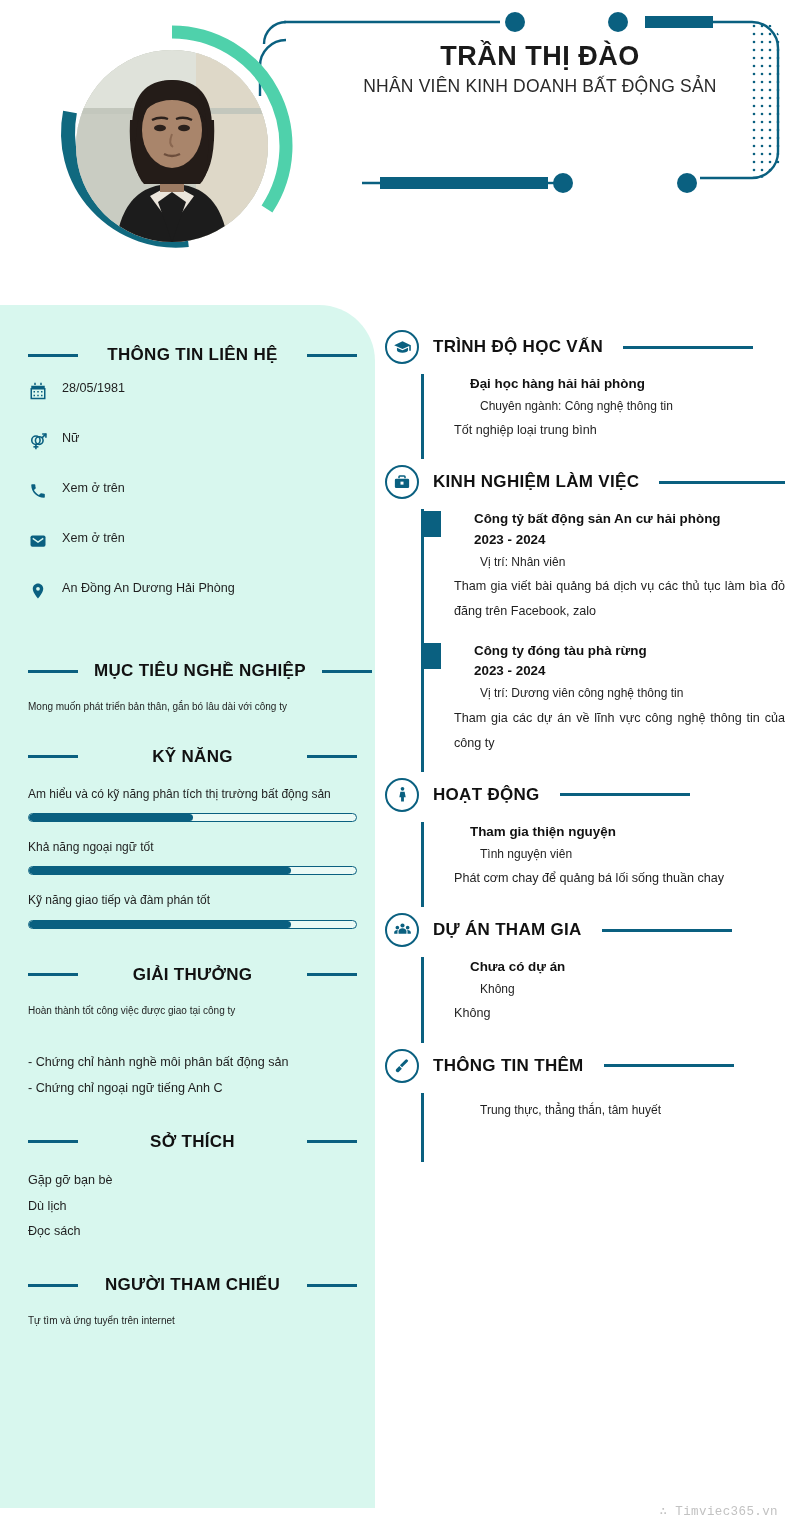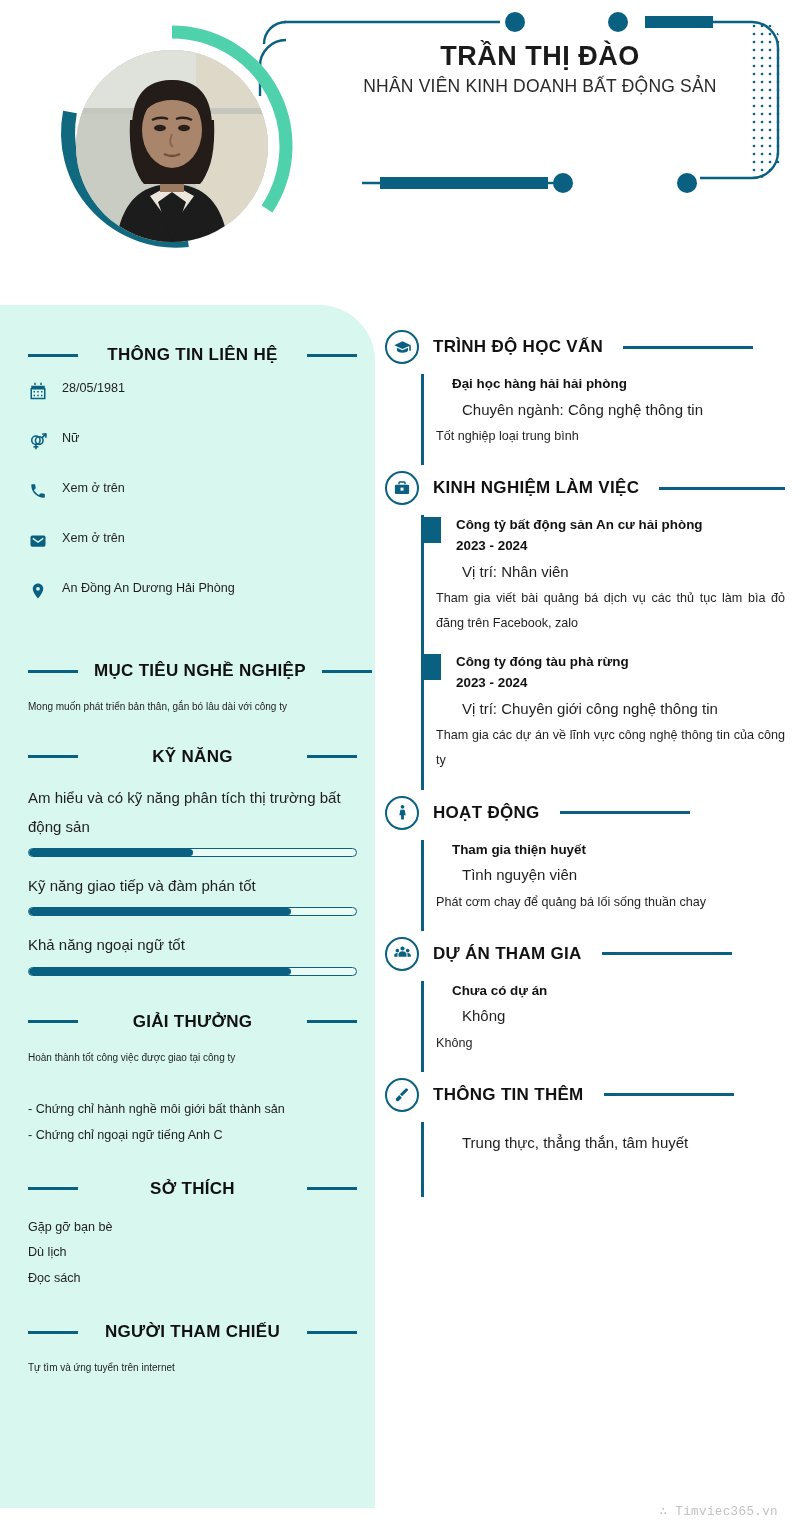"Đại học hàng hải hải" .r-item { padding: 0 0 6px 0 -> 0 0 6px 18px }
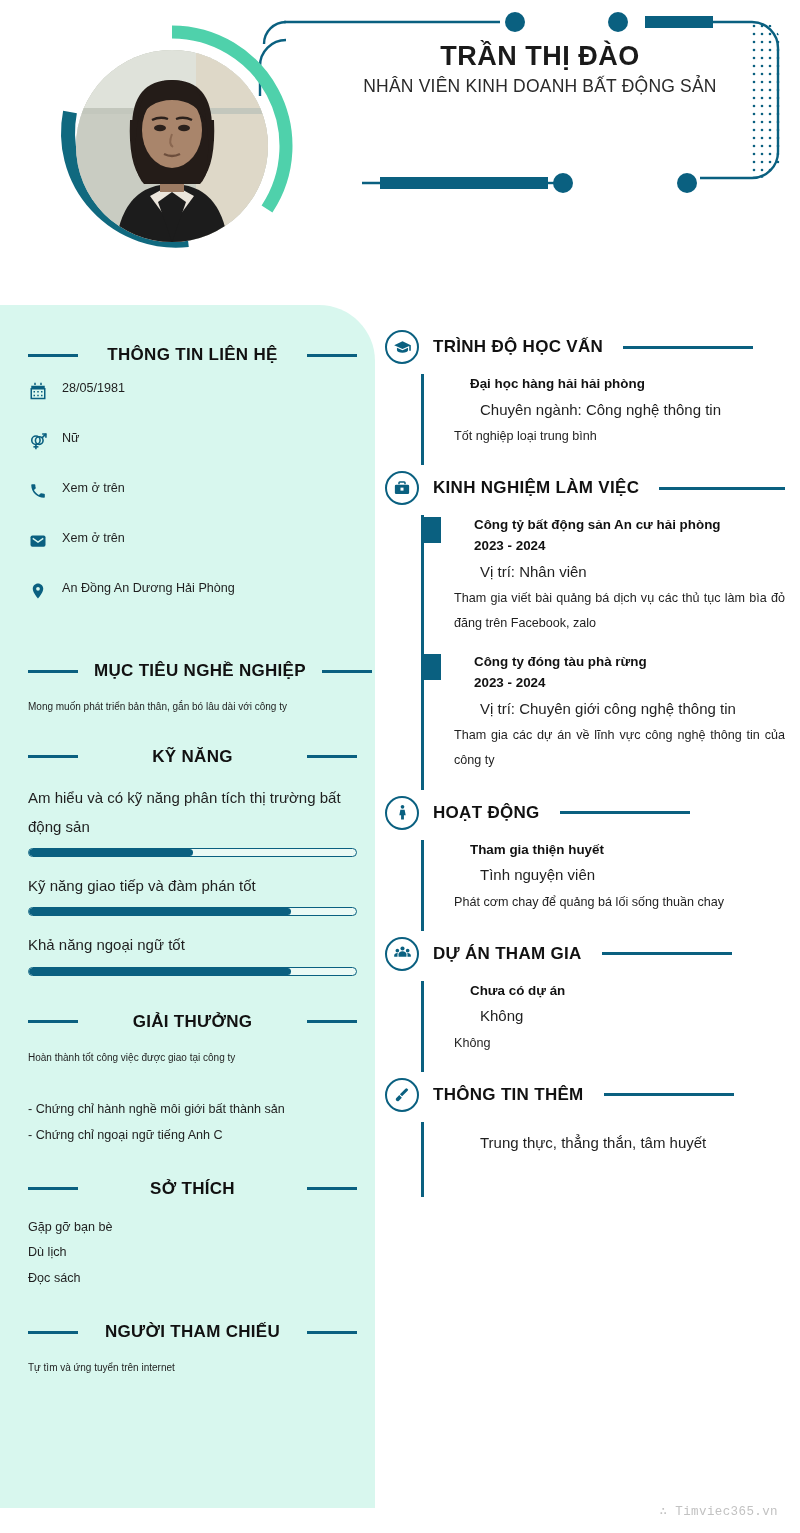"Chuyên ngành: Công nghệ thông" .r-item .sub { font-size: 15px -> 12px }
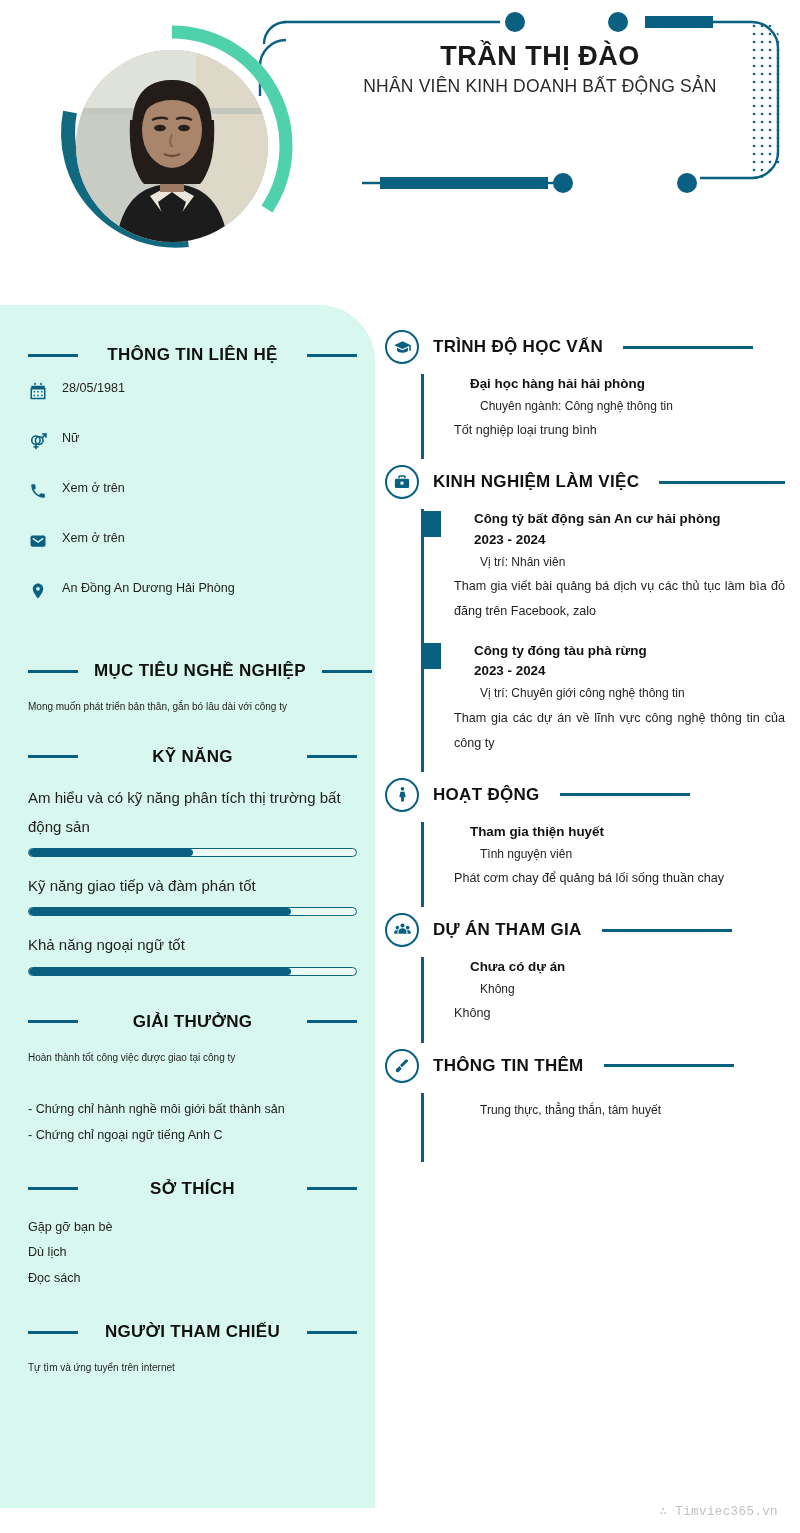"Vị trí: Chuyên giới công" div.sub { text: Chuyên giới -> Dương viên }
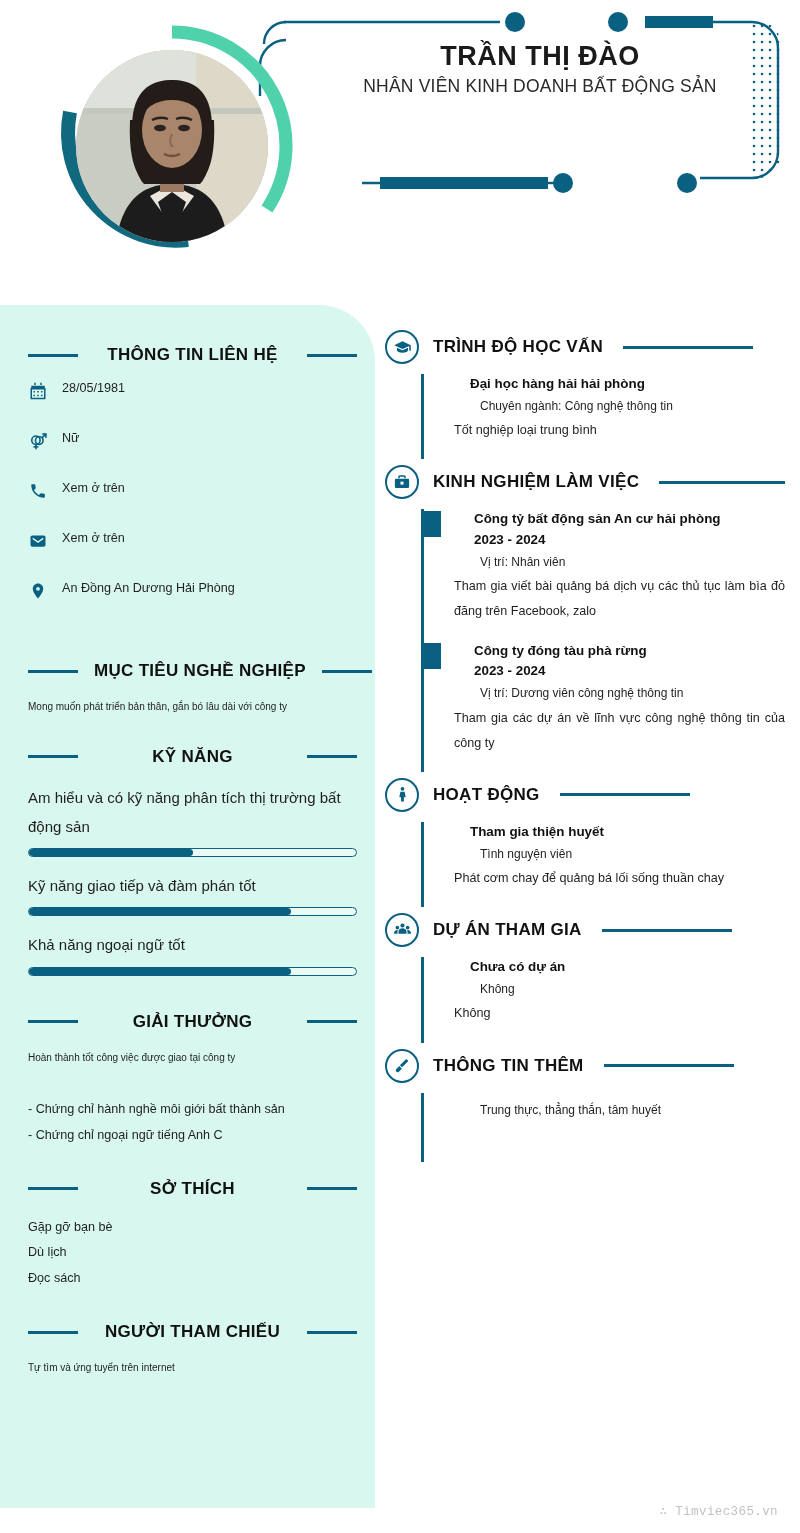"Am hiểu và có kỹ" .skill .sname { font-size: 15px -> 12px }
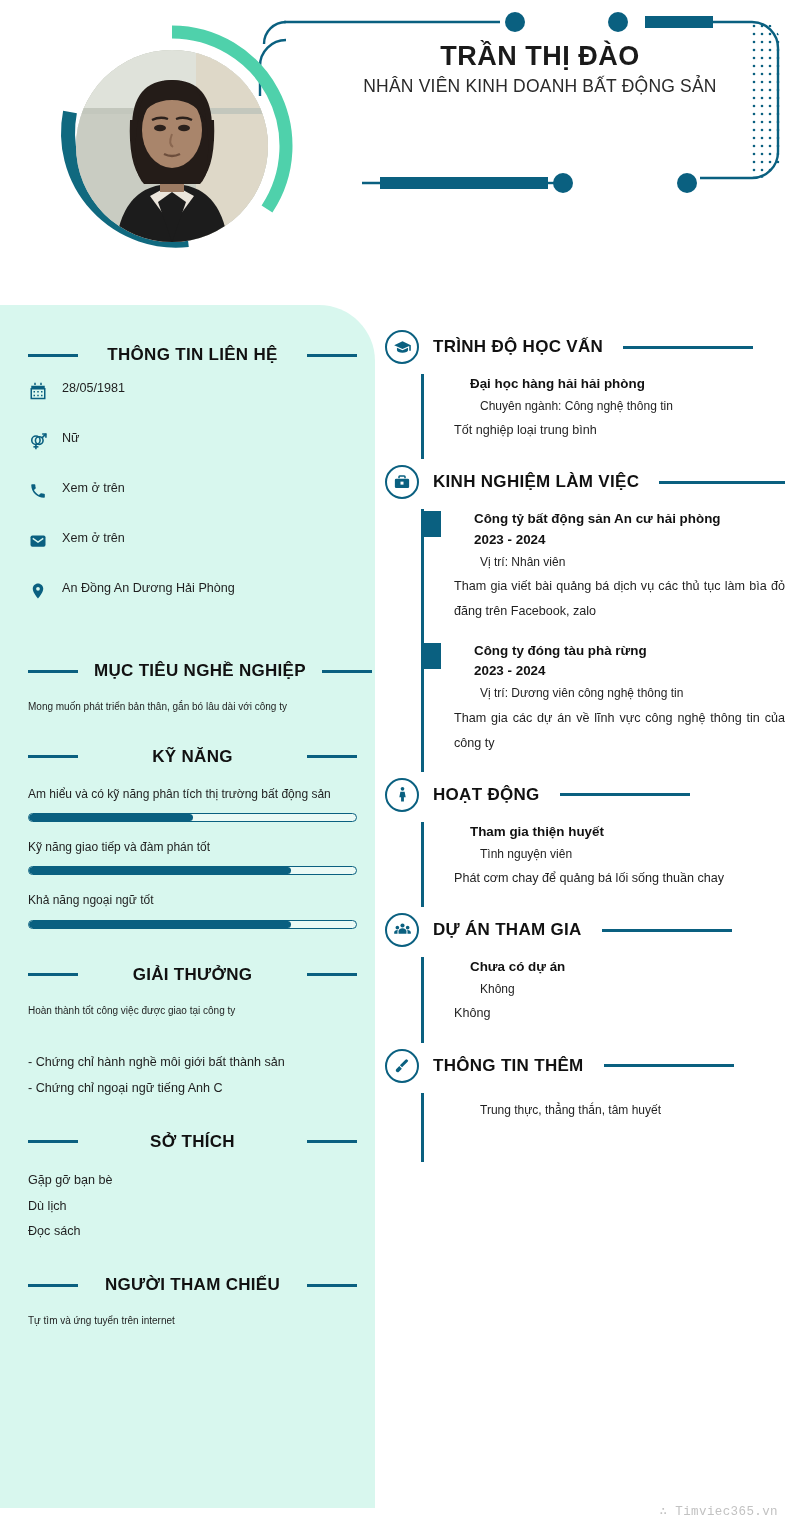"Tham gia thiện huyết" div.h { text: huyết -> nguyện }
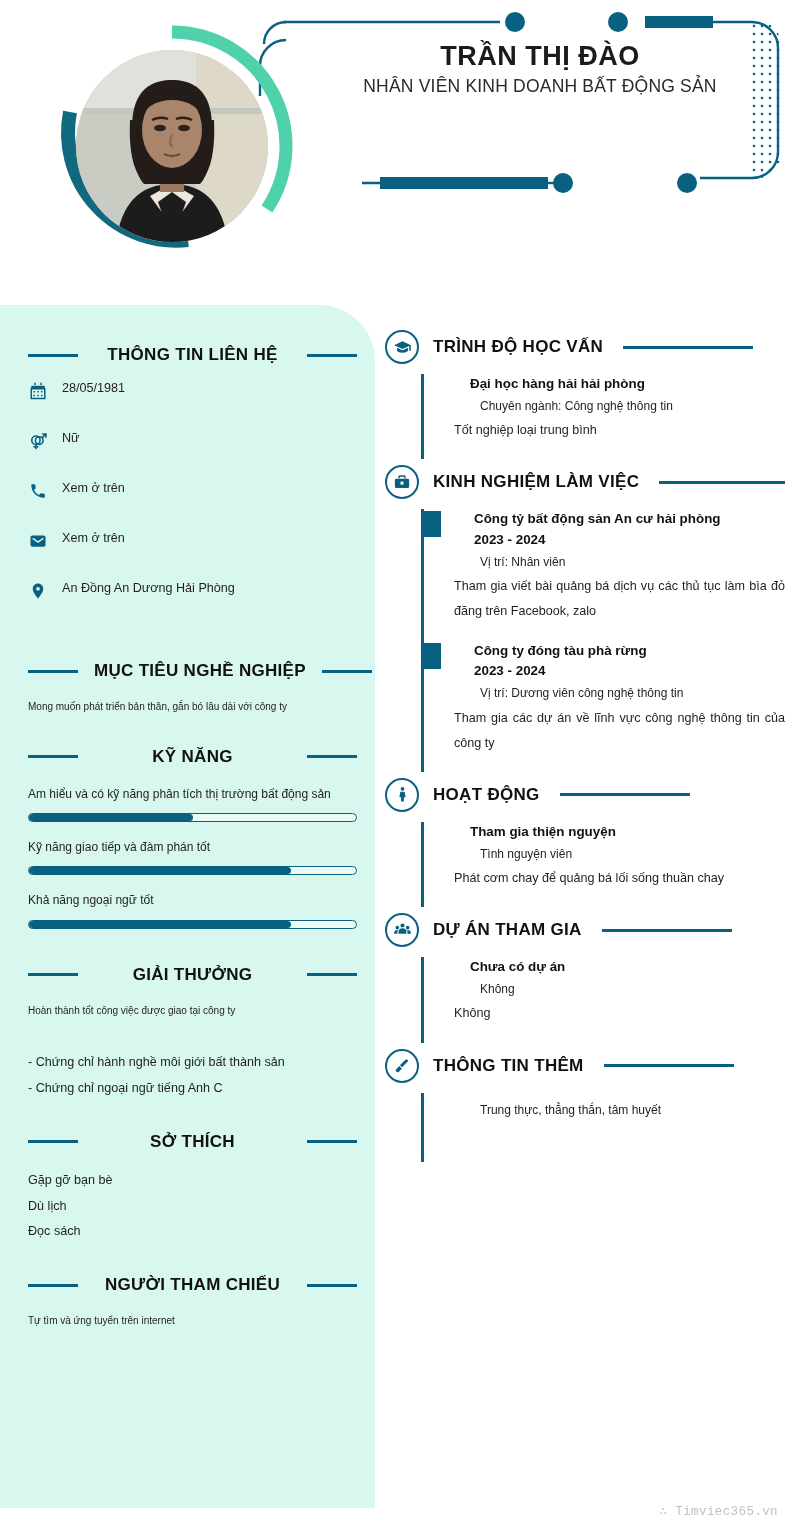"Kỹ năng giao tiếp và" div.skill { order: before "Khả năng ngoại ngữ tốt" -> after "Khả năng ngoại ngữ tốt" }
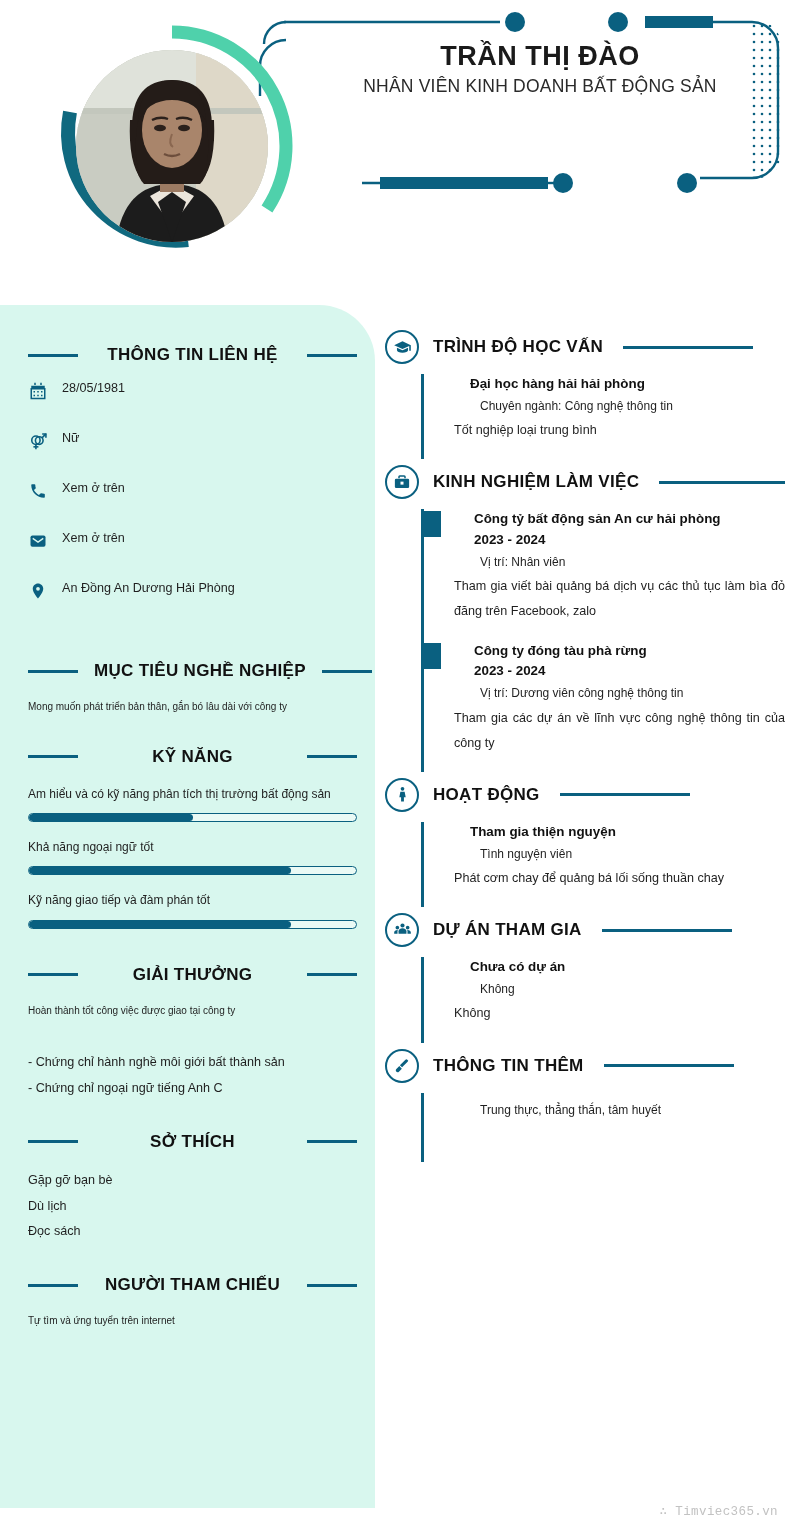"- Chứng chỉ hành nghề" div.l-line { text: giới bất thành -> phân bất động }
